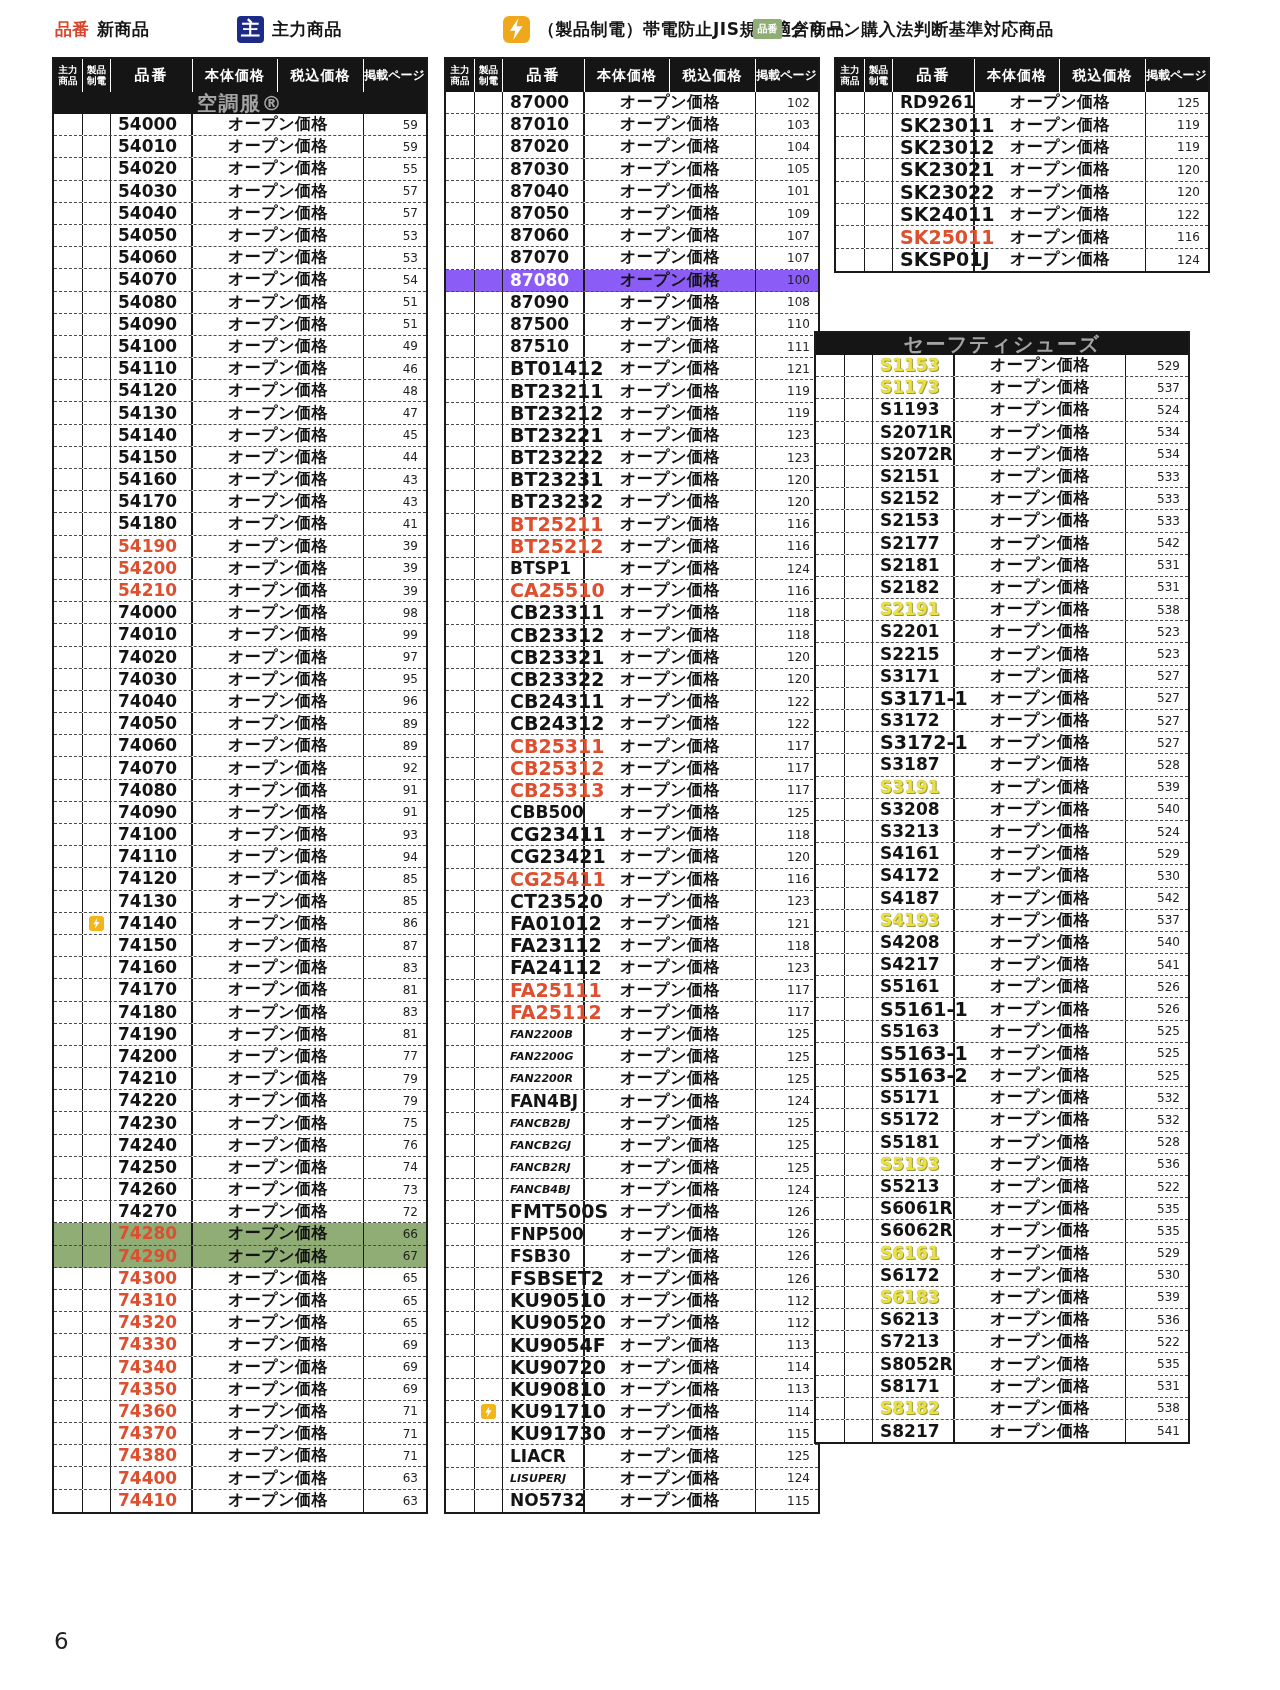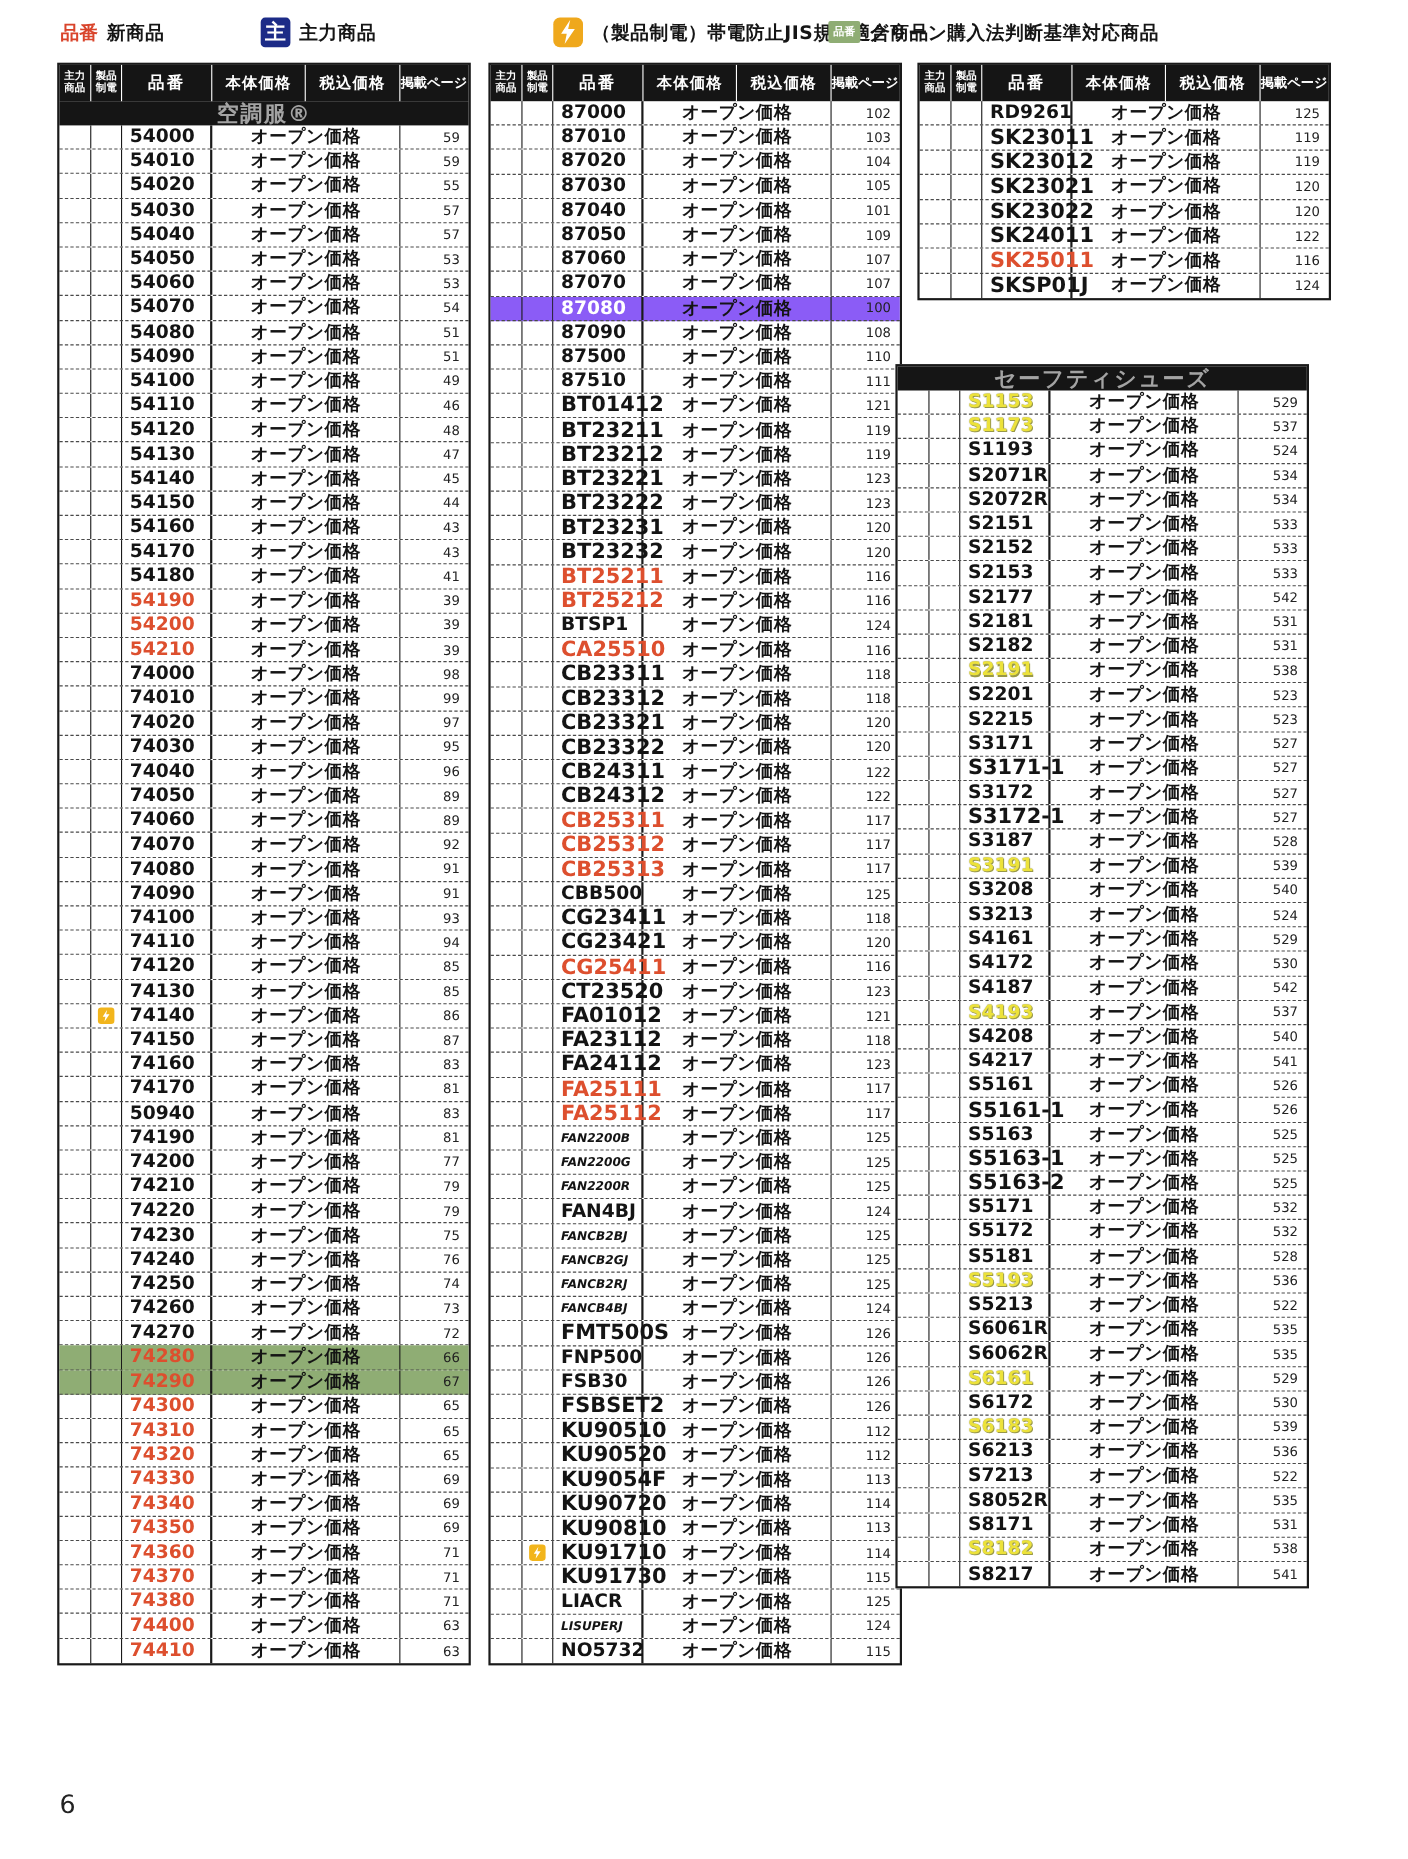"50940" div.code-text { text: 50940 -> 74180 }
